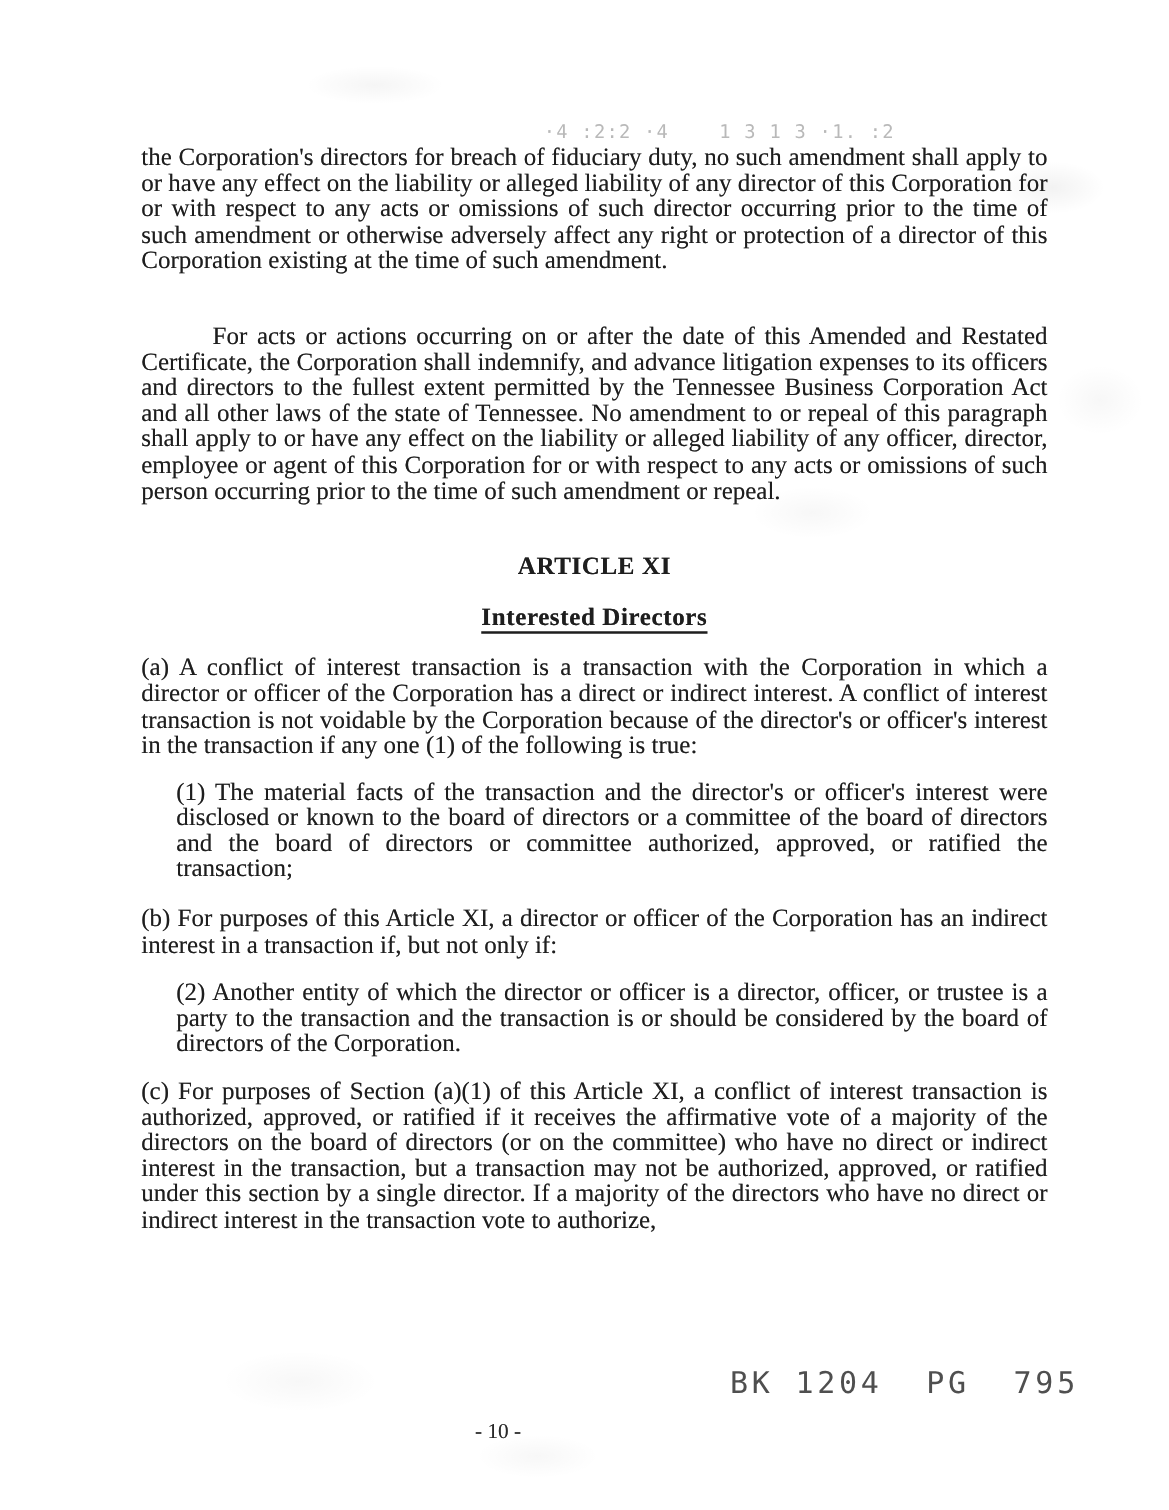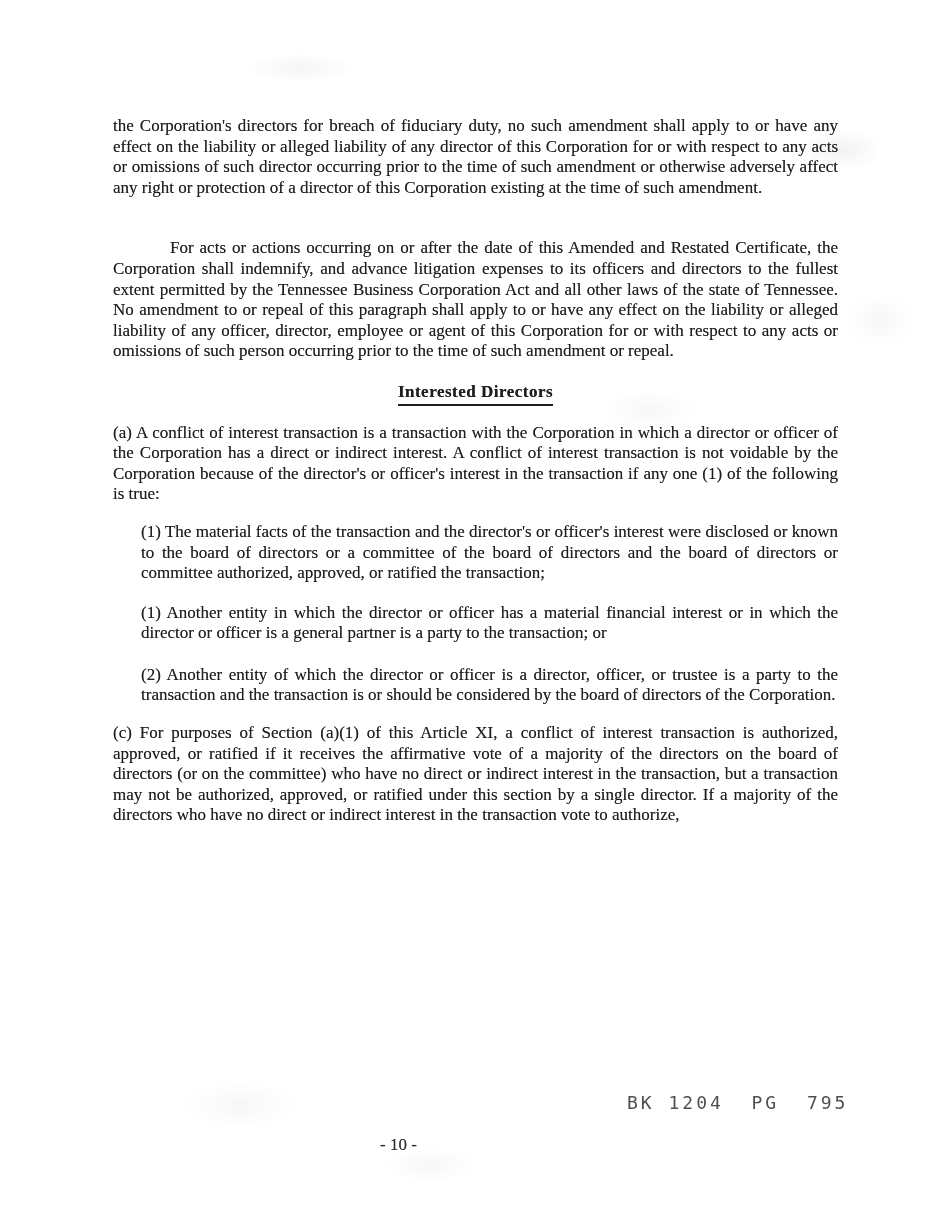"·4 :2:2 ·4 1 3" div { html: none -> <div>·4 :2:2 ·4 1 3 1 3 ·1. :2</div> }
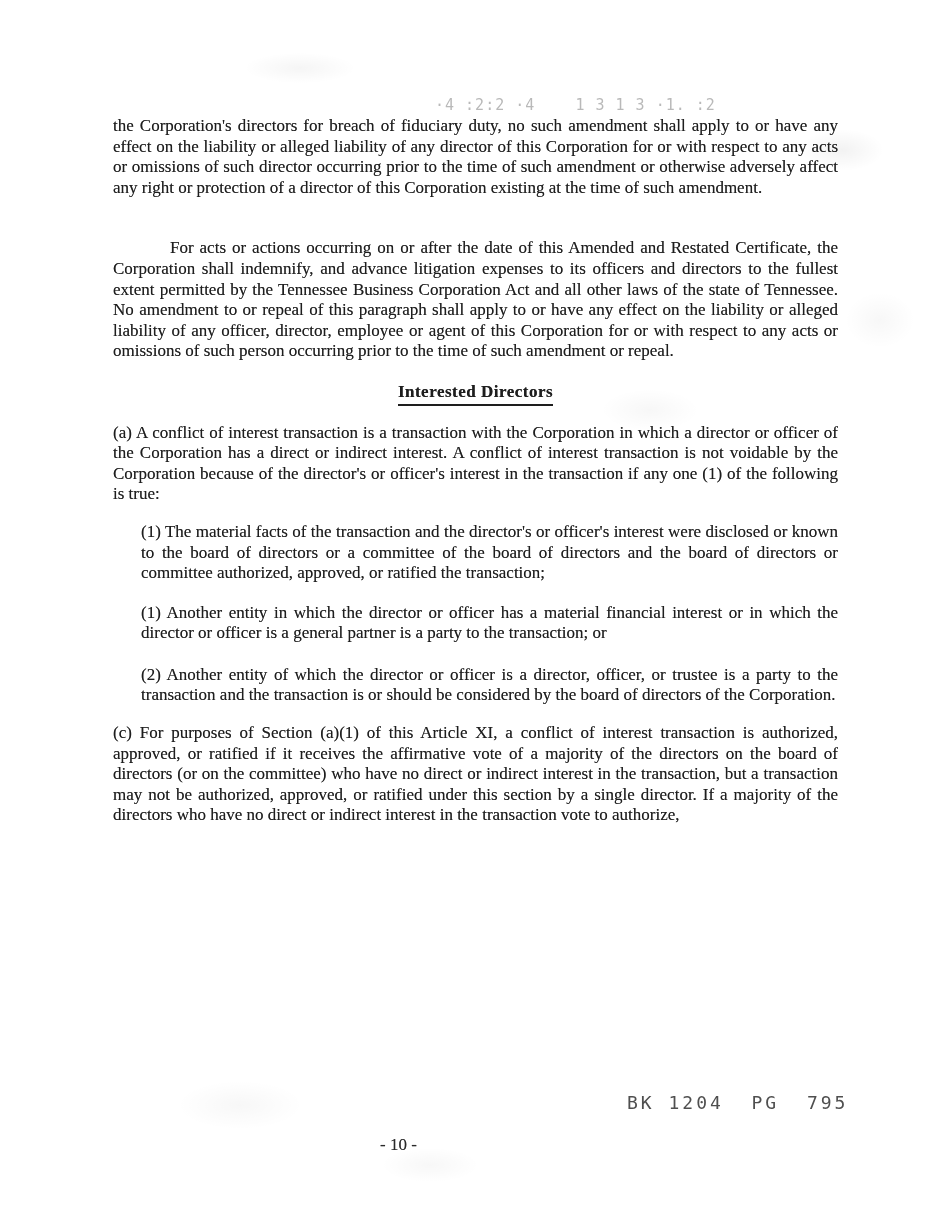"the Corporation's directors for breach" .doc { font-size: 17px -> 20px }
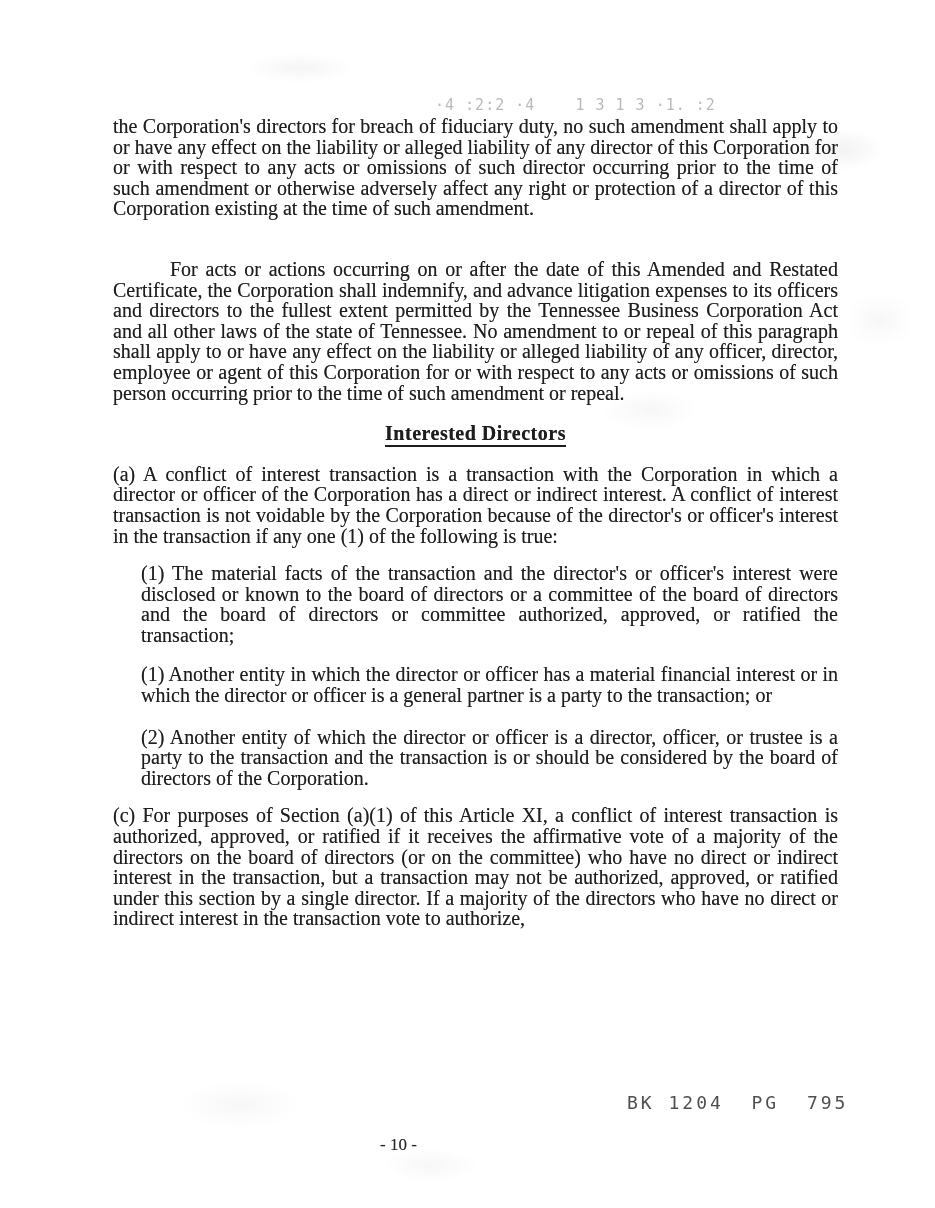"ARTICLE XI" div.center { html: none -> <div>ARTICLE XI</div> }
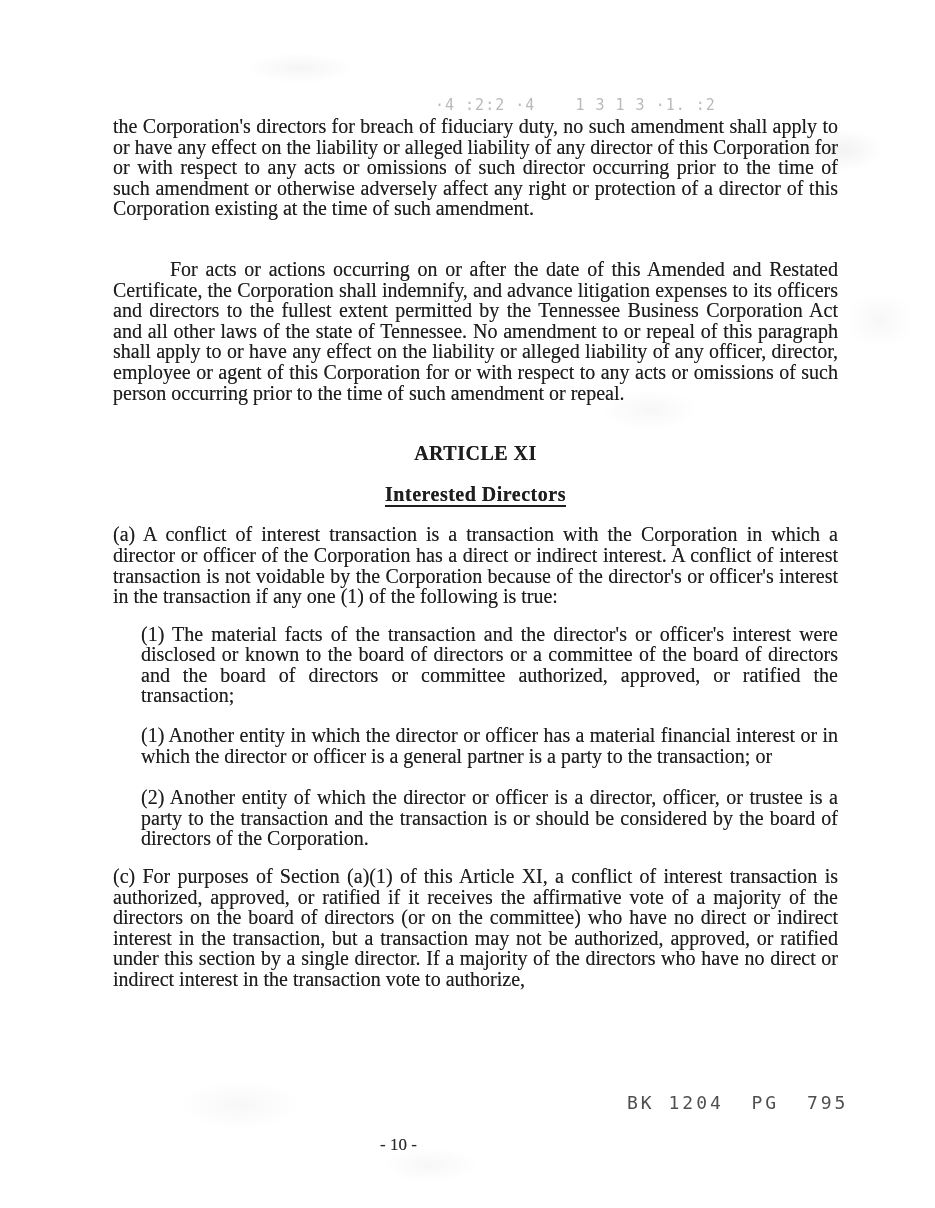"(b) For purposes of this" div.para { html: none -> <div>(b) For purposes of this Article XI, a director or officer of the Corporation has an indirect interest in a transaction if, but not only if:</div> }
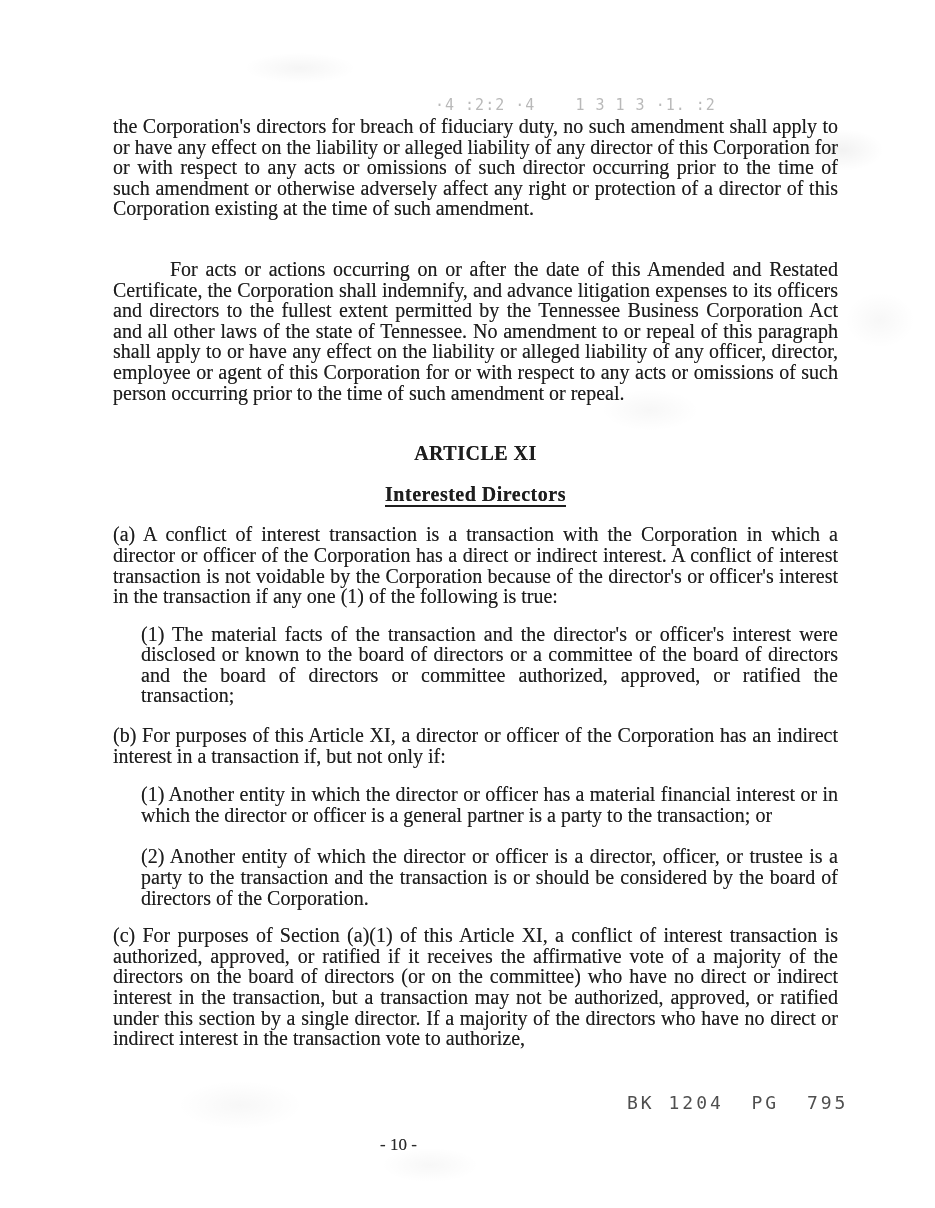"(1) Another entity in which" div.para { html: <div>(1) Another entity in which the director or officer has a material financial interest or in which the director or officer is a general partner is a party to the transaction; or</div> -> none }
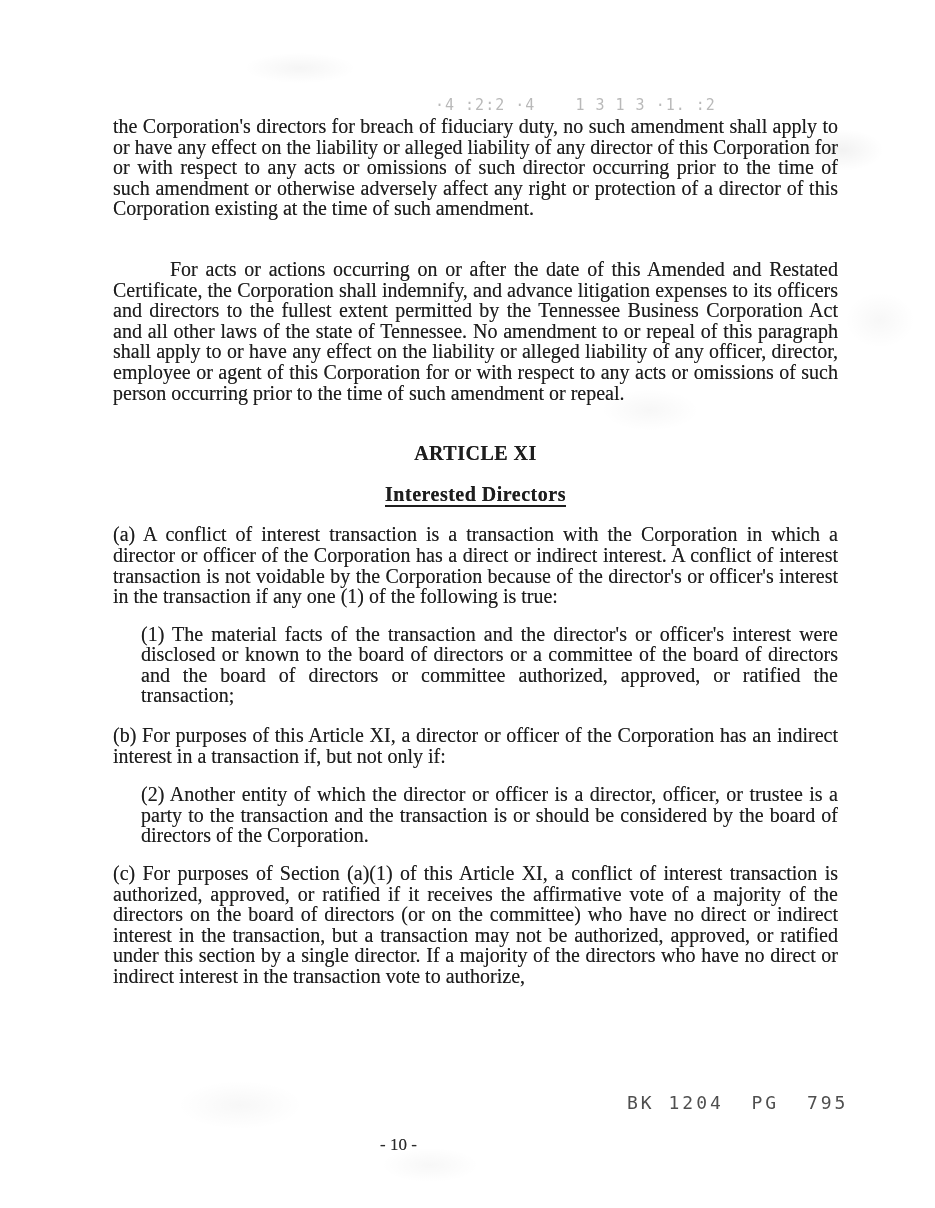"BK 1204 PG 795" .stamp-bk { font-size: 18px -> 24px; left: 627px -> 584px }
